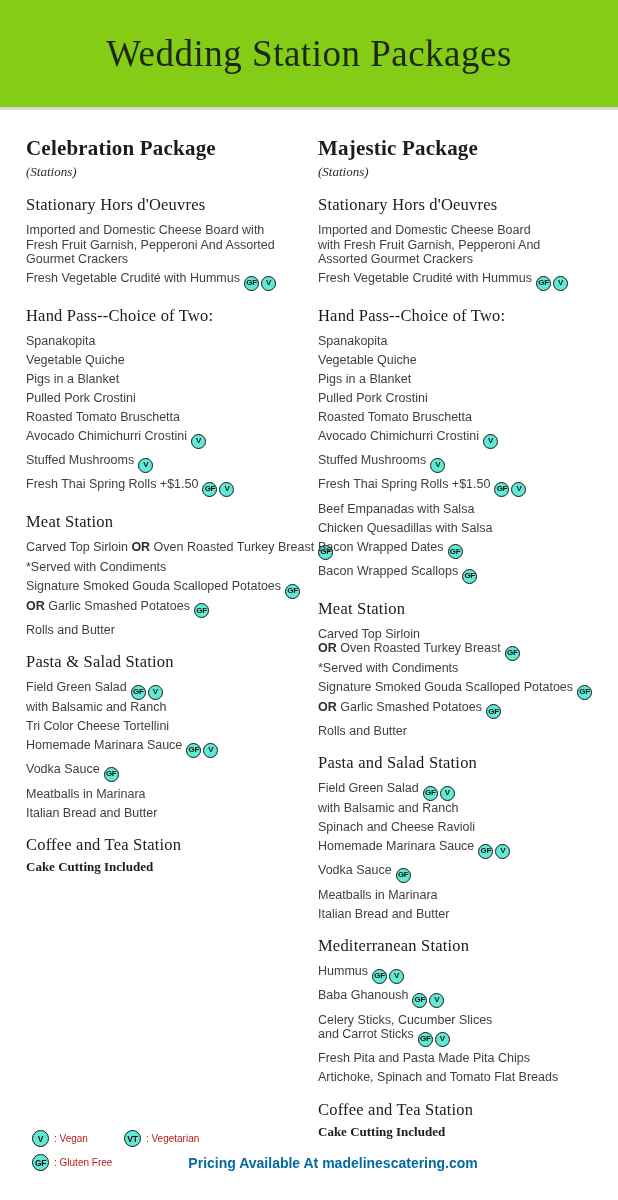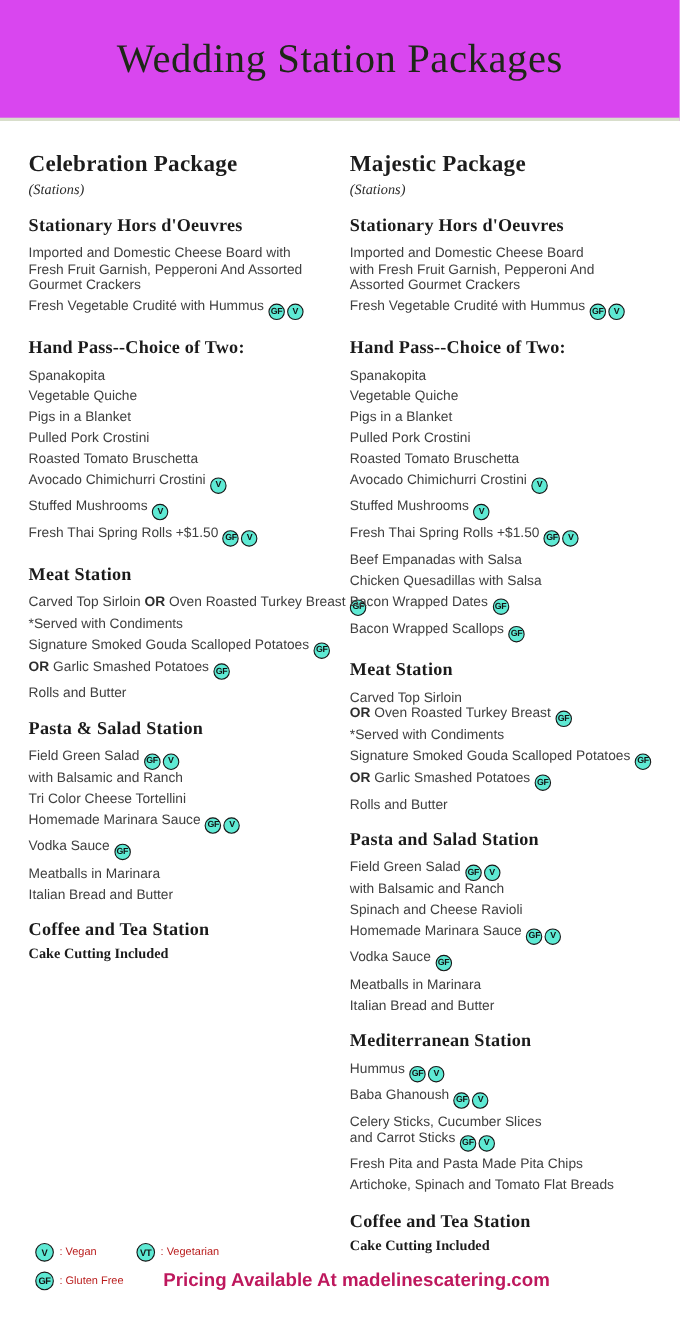"Wedding Station Packages" header.band { background: #d946ef -> #84cc16 }
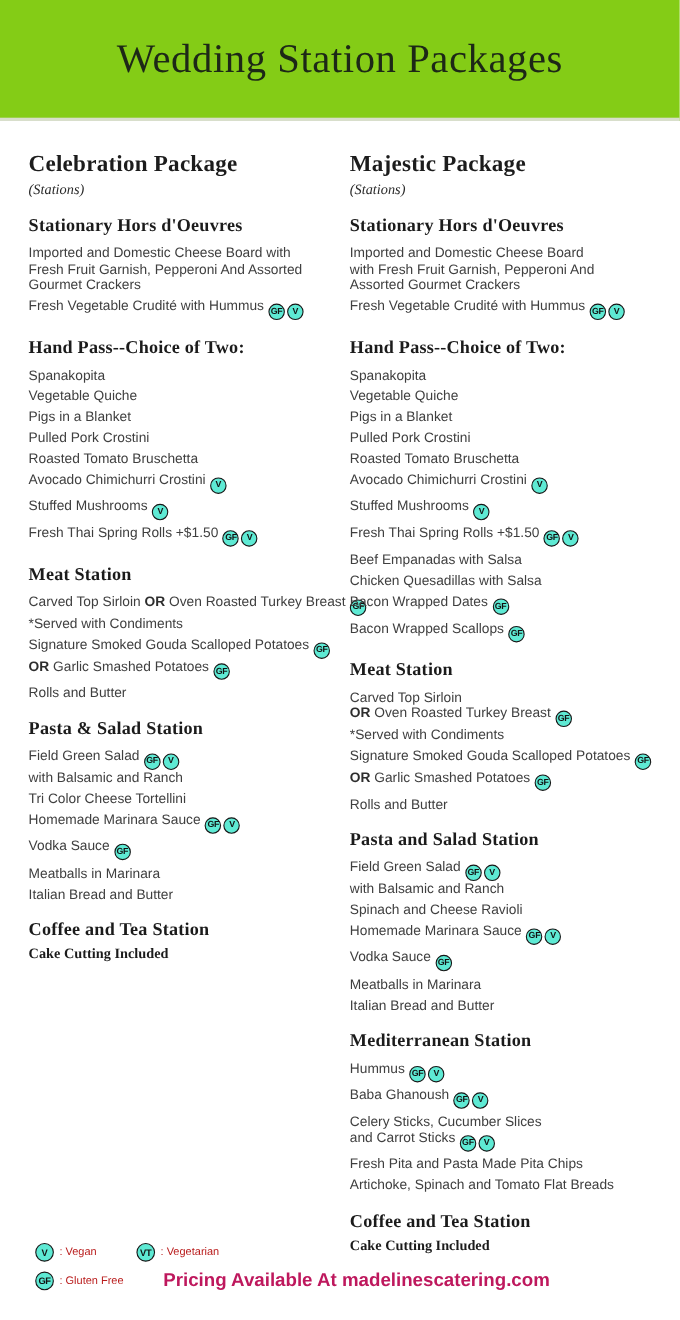"Stationary Hors d'Oeuvres" .section-heading { font-weight: bold -> normal }
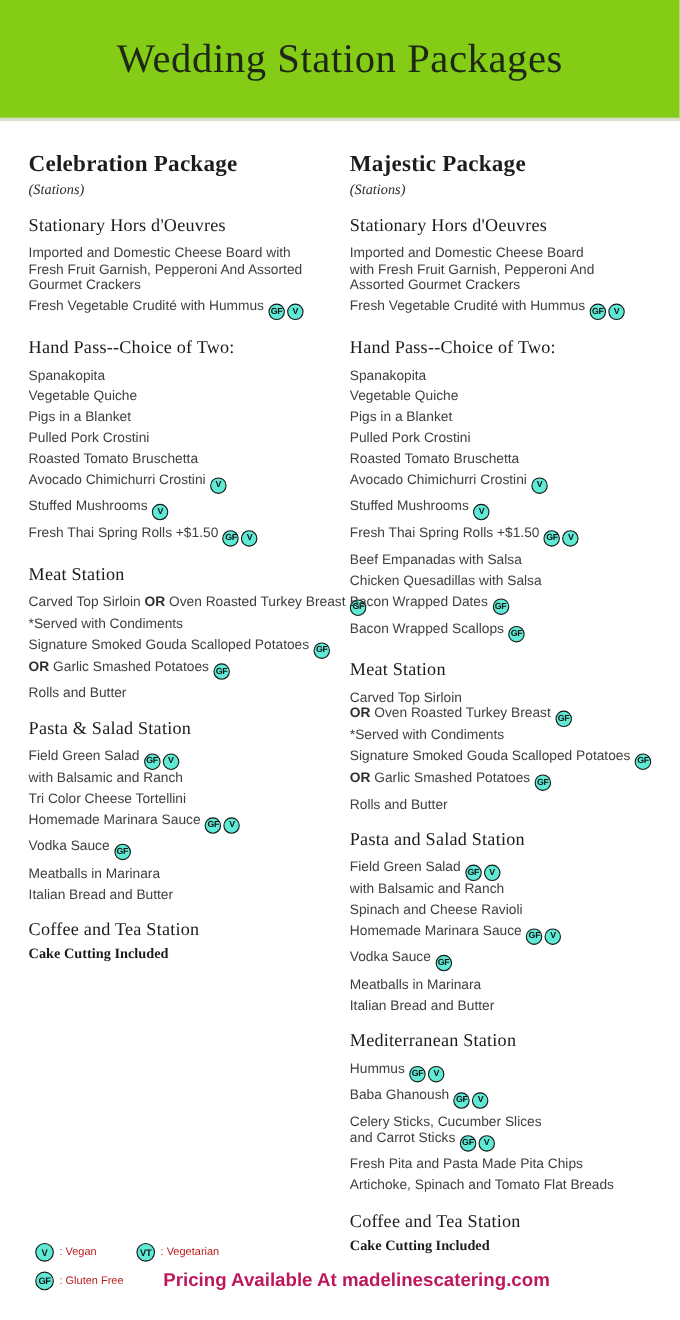"Pricing Available At" .pricing-note { color: #be185d -> #0369a1; font-size: 17px -> 14px; margin-left: none -> 40px }
